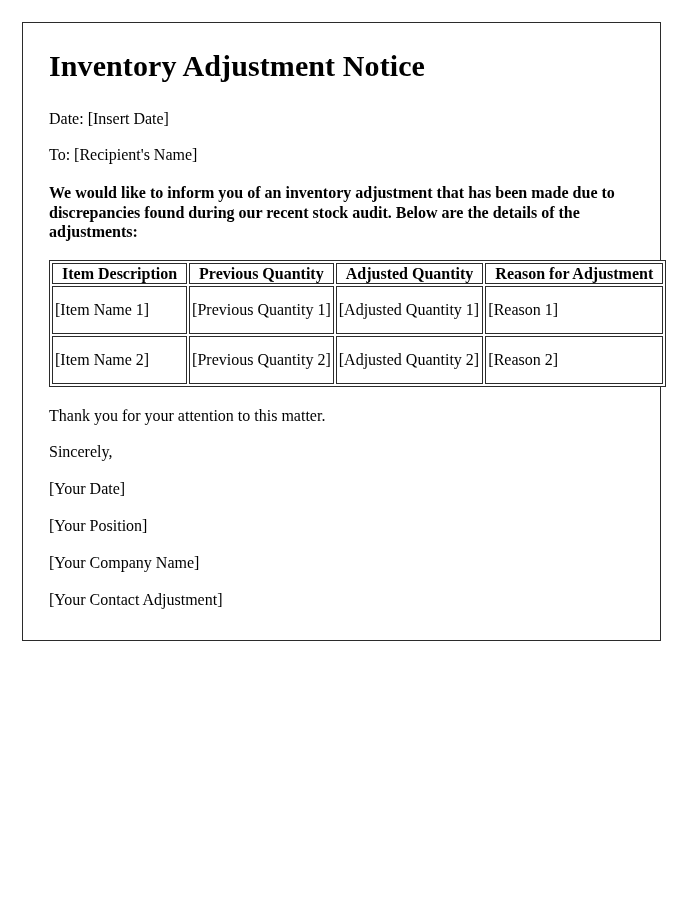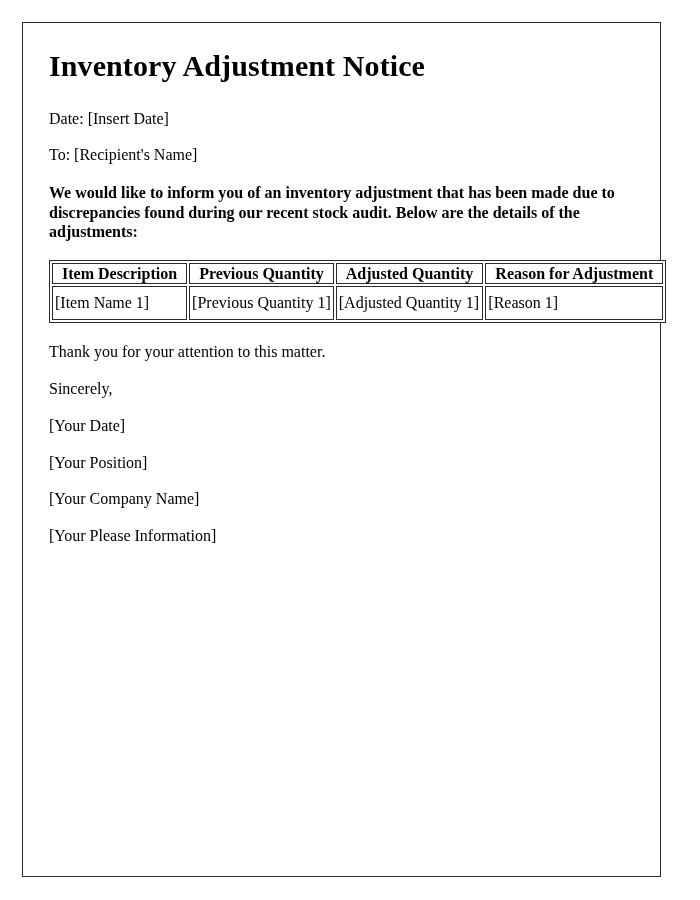"Inventory Adjustment Notice" .page { height: 855px -> 619px }
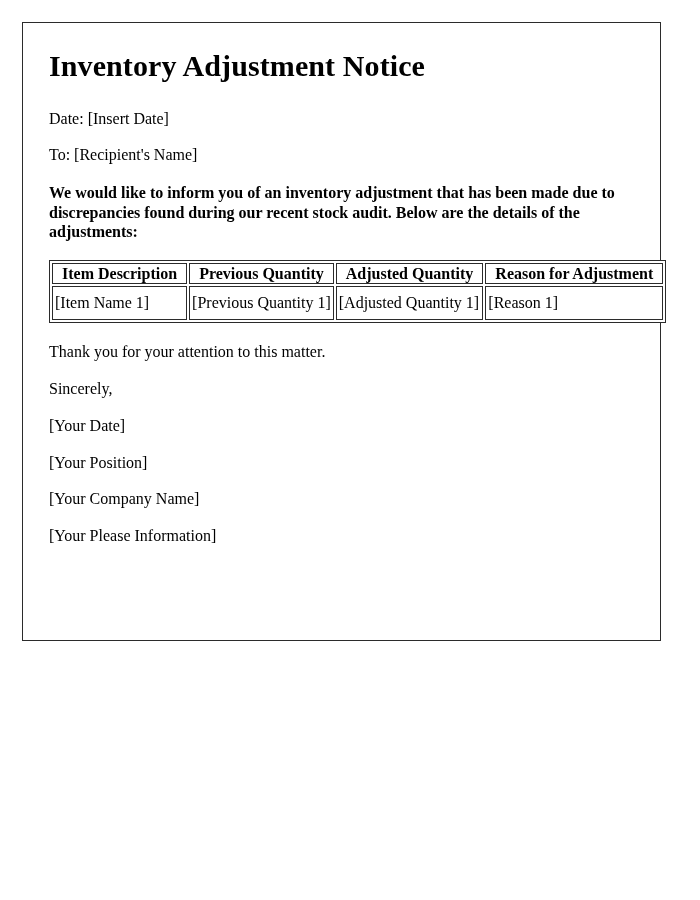"Item Description" .adj-table th { text-align: right -> left }
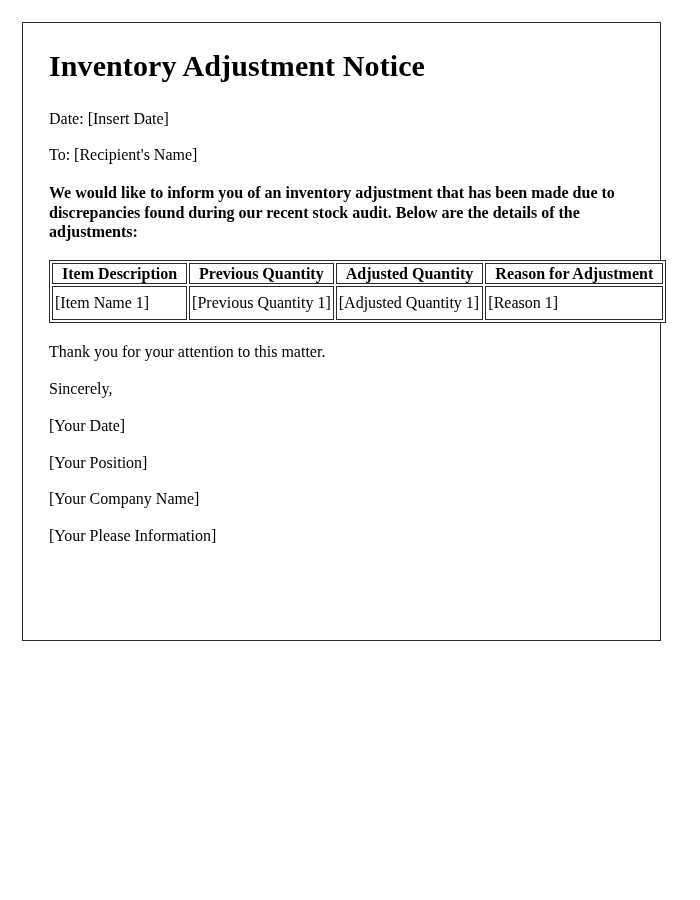"[Item Name 1]" .adj-table td { padding: 7px 2px -> 14px 2px }
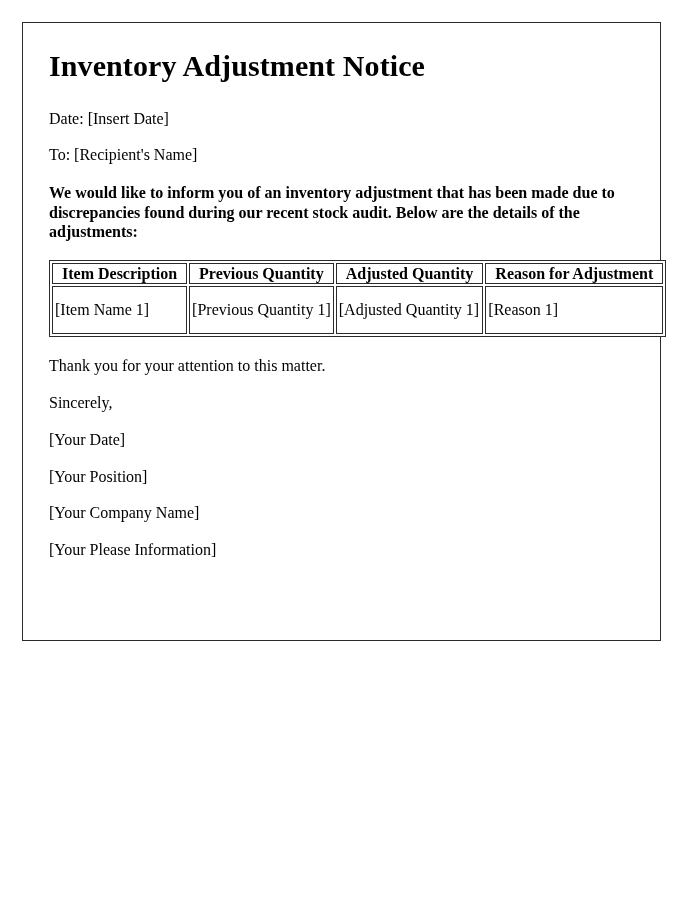"[Item Name 2]" tr { html: none -> <tr> <td>[Item Name 2]</td> <td>[Previous Quantity 2]</td> <td>[Adjusted Quantity 2]</td> <td>[Reason 2]</td> </tr> }
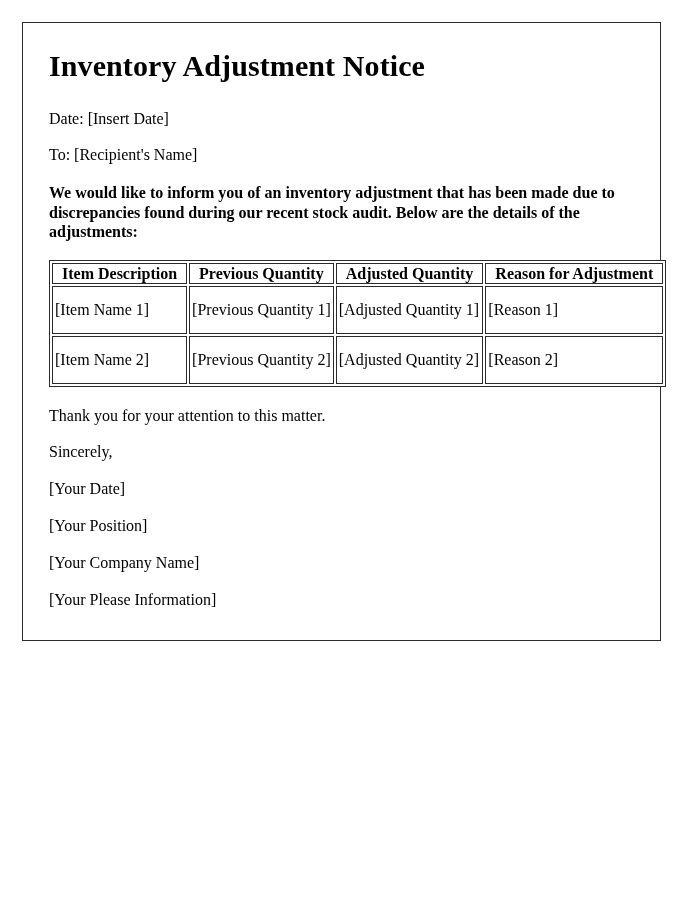"[Your Please Information]" p.para { text: Please Information -> Contact Adjustment }
